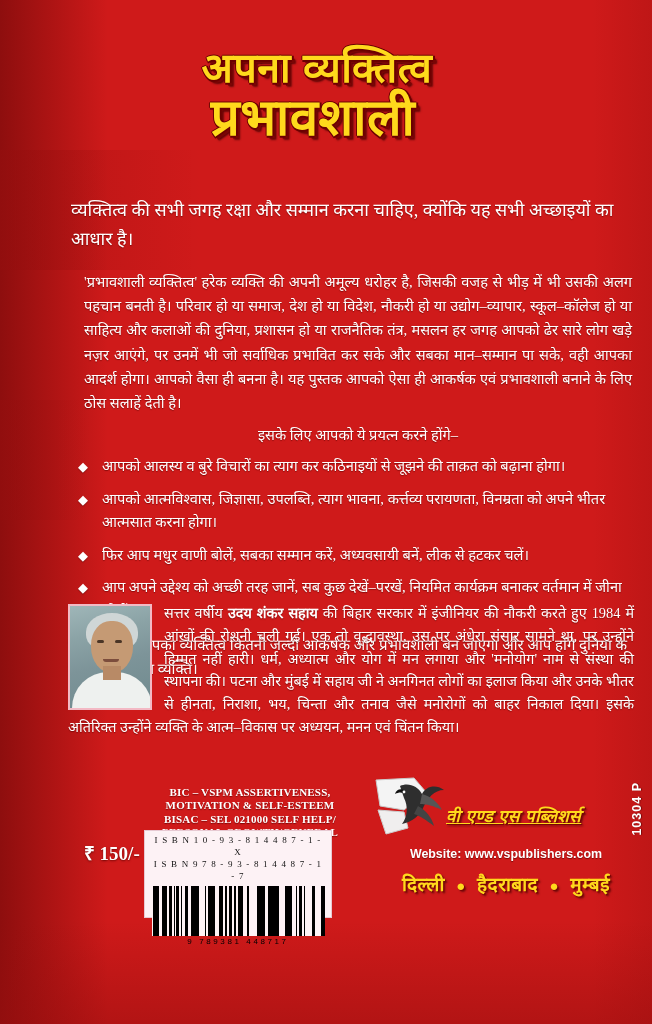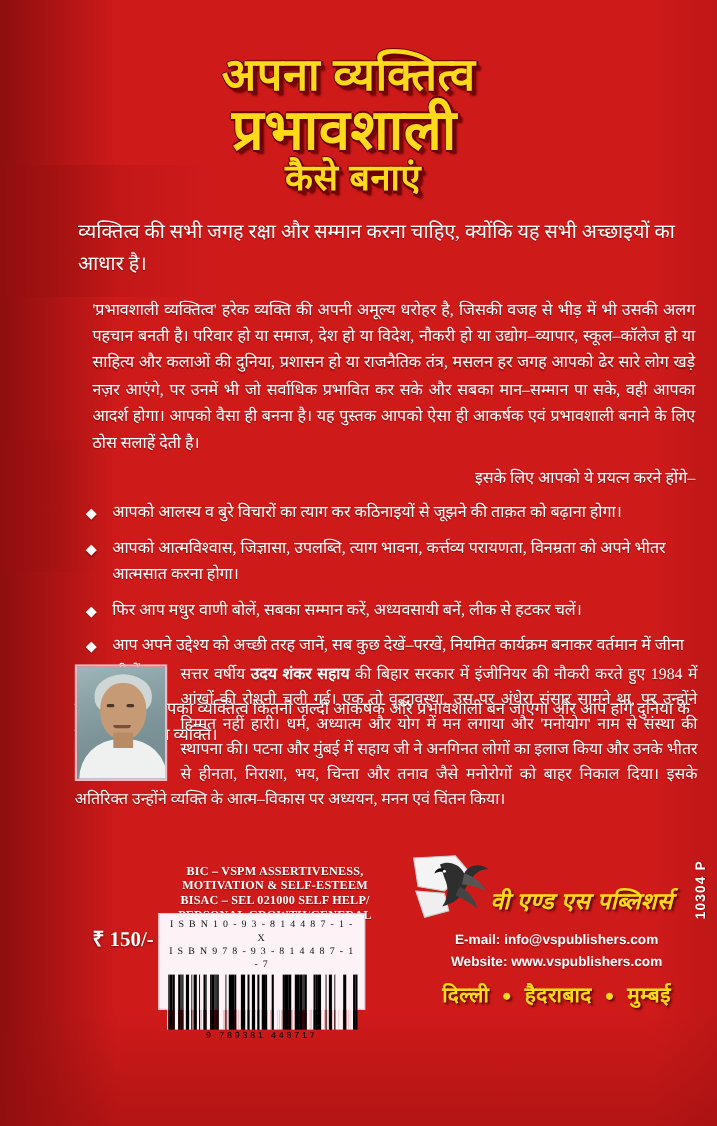"कैसे बनाएं" div.t-line { html: <div>कैसे बनाएं</div> -> none }
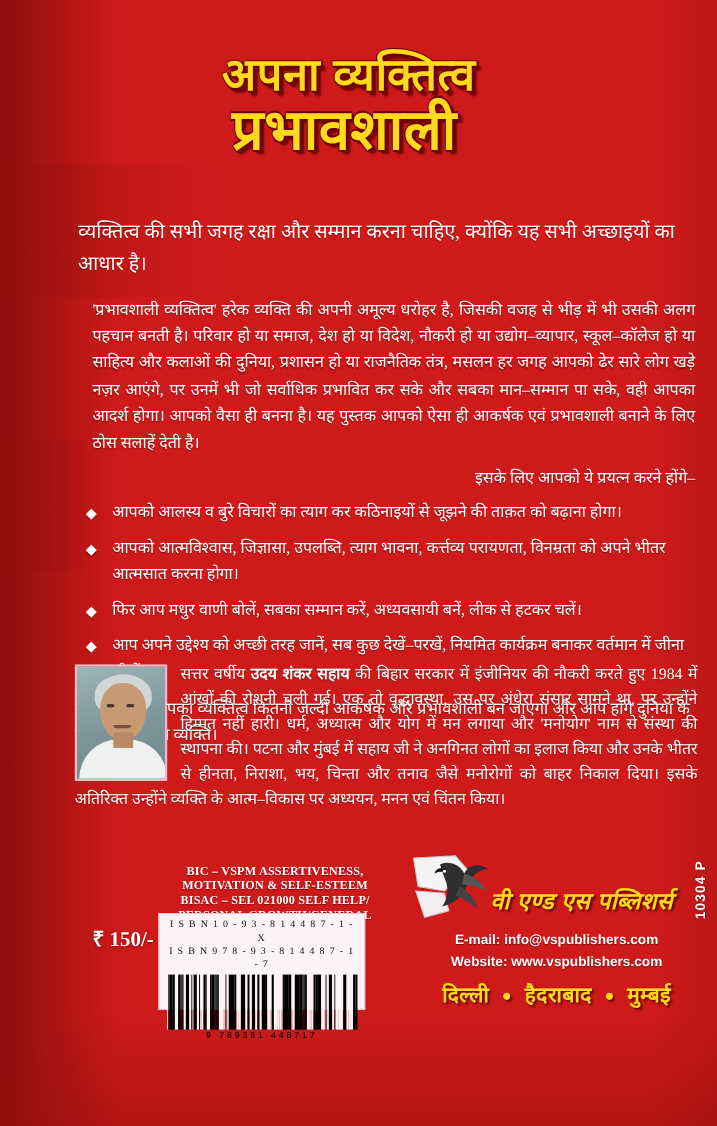"इसके लिए आपको ये प्रयत्न" .para.nojust { text-align: right -> center }
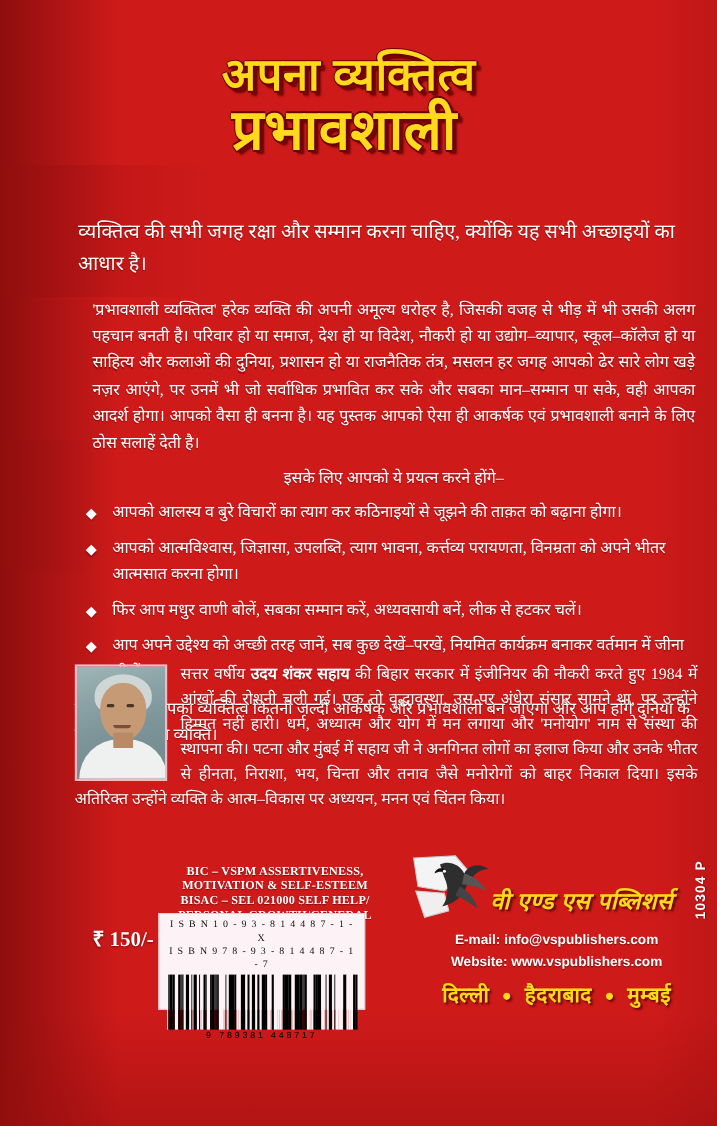"वी एण्ड एस पब्लिशर्स" .pub-name { font-size: 21px -> 17px; text-decoration: none -> underline }
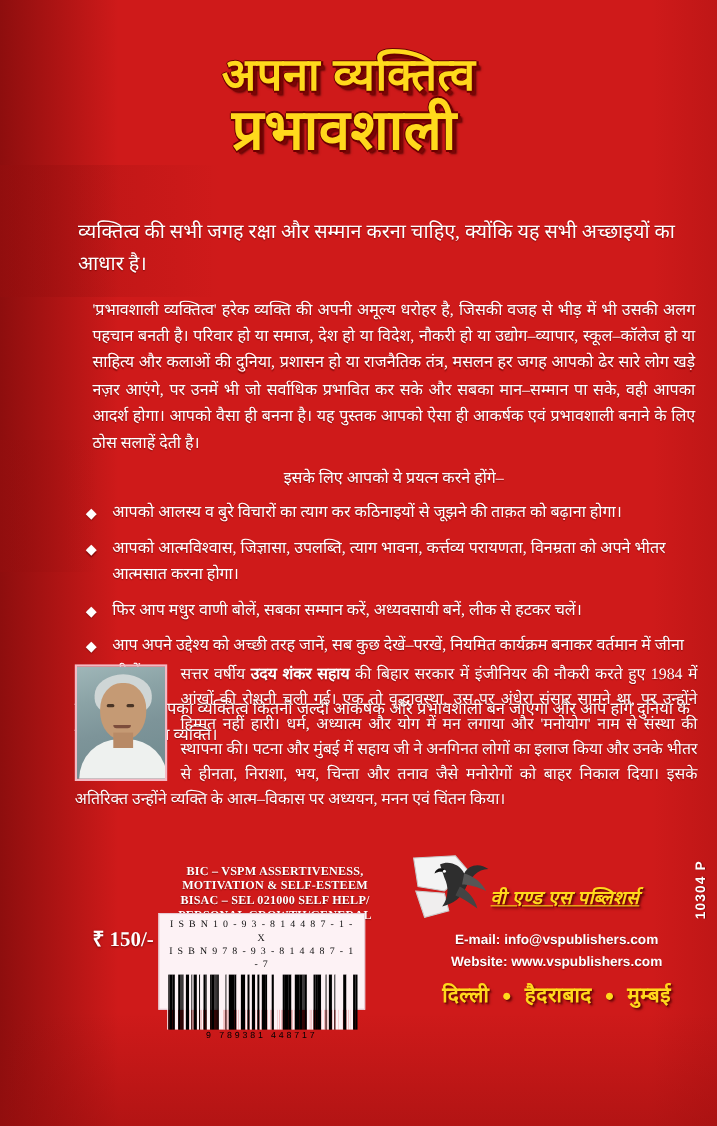"E-mail: info@vspublishers.com" div.pub-contact { html: <div>E-mail: info@vspublishers.com</div> -> none }
